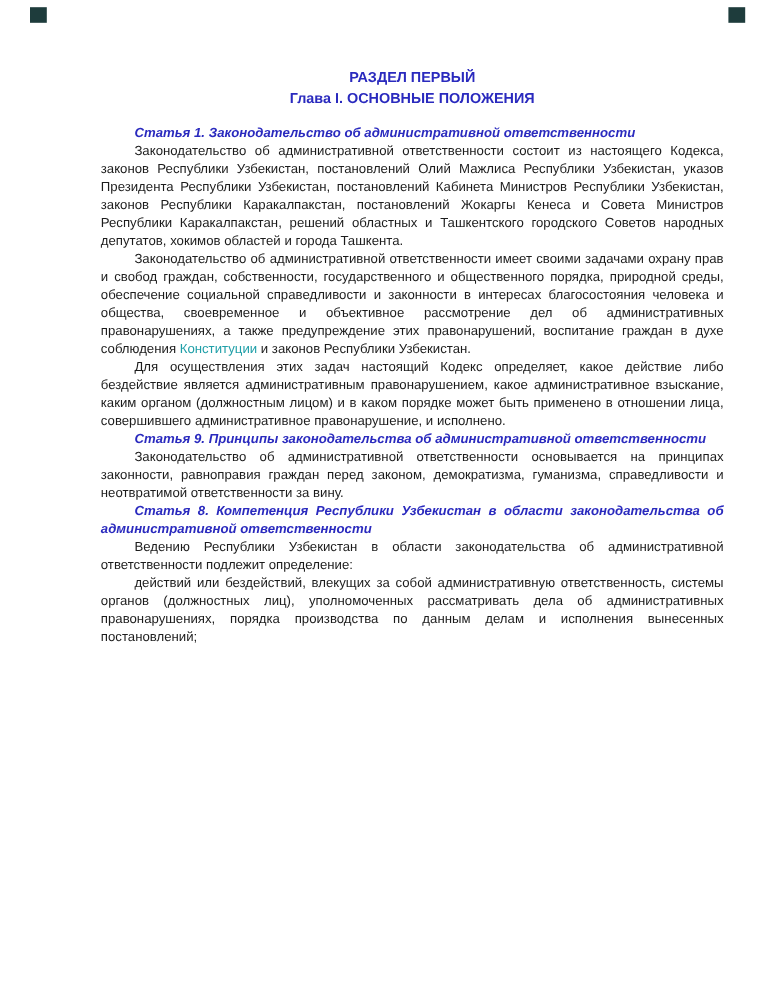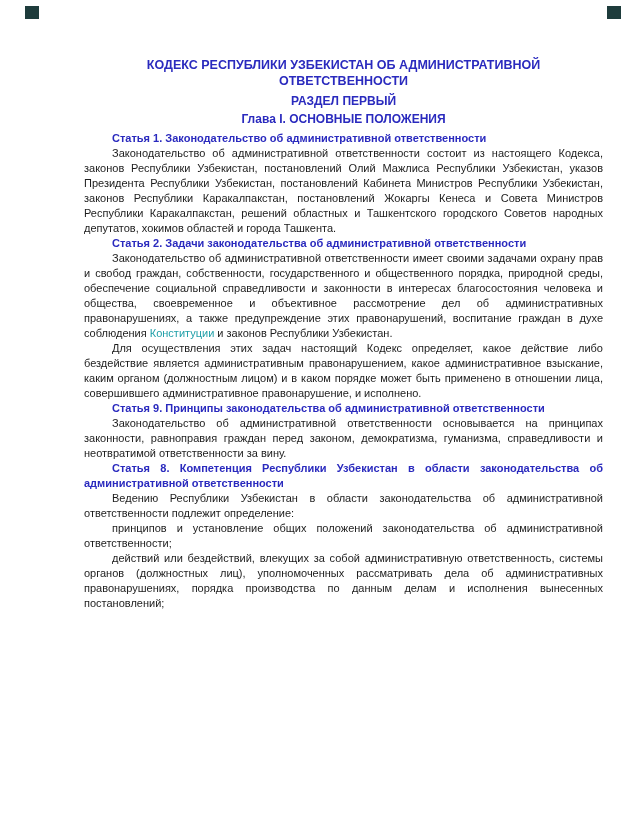"КОДЕКС РЕСПУБЛИКИ УЗБЕКИСТАН ОБ" div.doc-title { html: <div>КОДЕКС РЕСПУБЛИКИ УЗБЕКИСТАН ОБ АДМИНИСТРАТИВНОЙ ОТВЕТСТВЕННОСТИ</div> -> none }
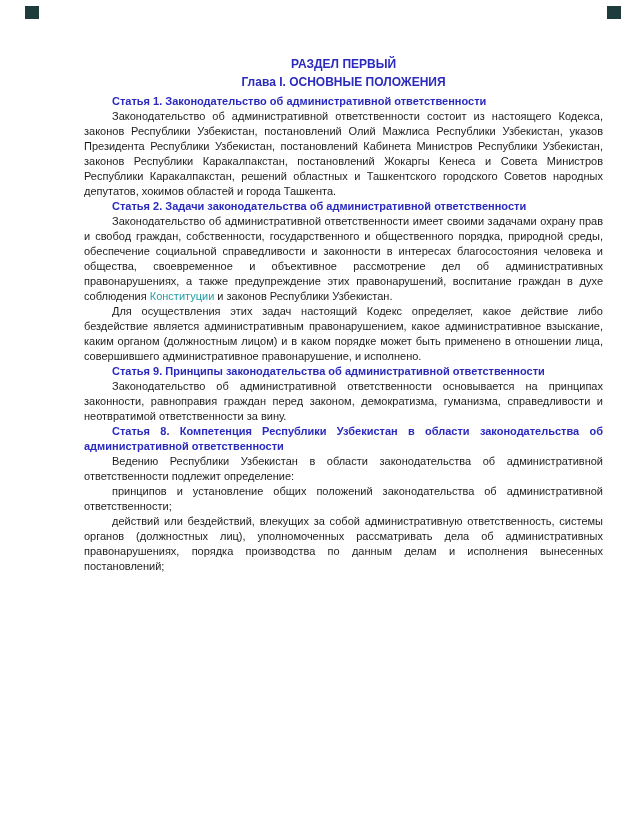"Глава I. ОСНОВНЫЕ ПОЛОЖЕНИЯ" .chapter-line { margin: 3px 0 4px 0 -> 3px 0 14px 0 }
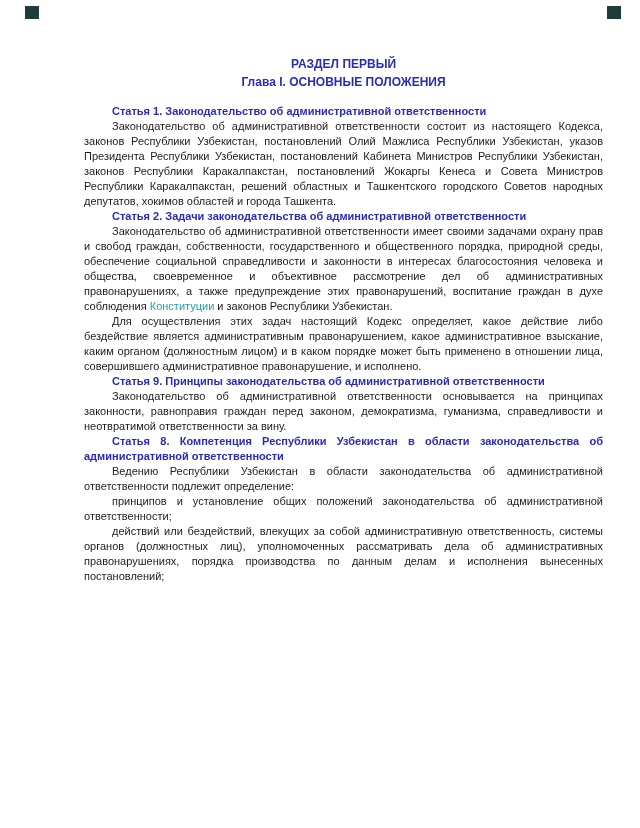"Статья 1. Законодательство об" p.article-heading { font-style: none -> italic }
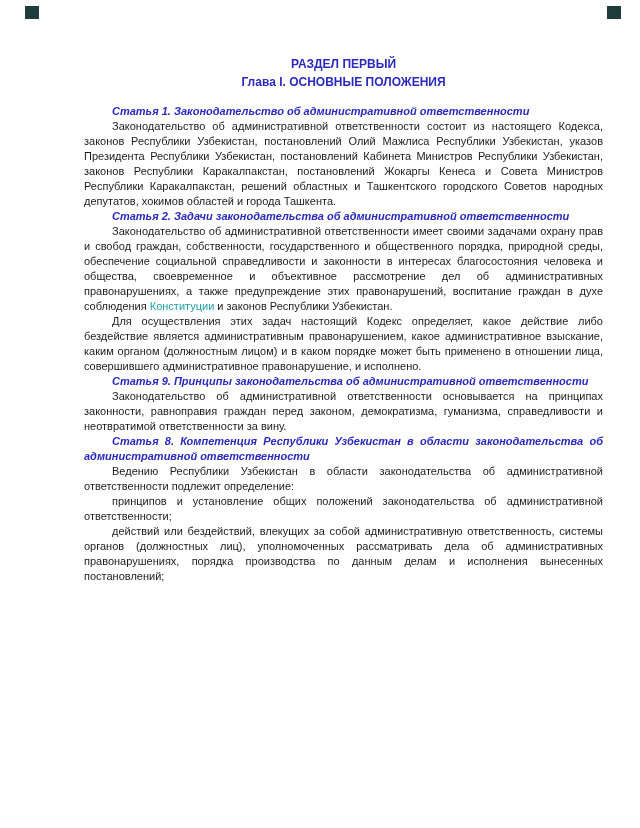"Статья 2. Задачи законодательства об" p.article-heading { html: <p>Статья 2. Задачи законодательства об административной ответственности</p> -> none }
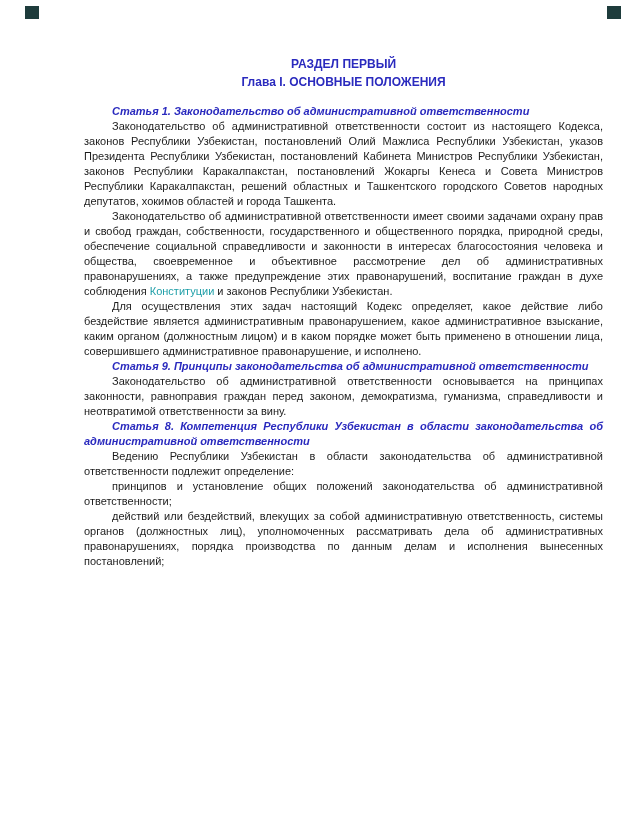"принципов и установление общих положений" p { html: <p>принципов и установление общих положений законодательства об административной ответственности;</p> -> none }
